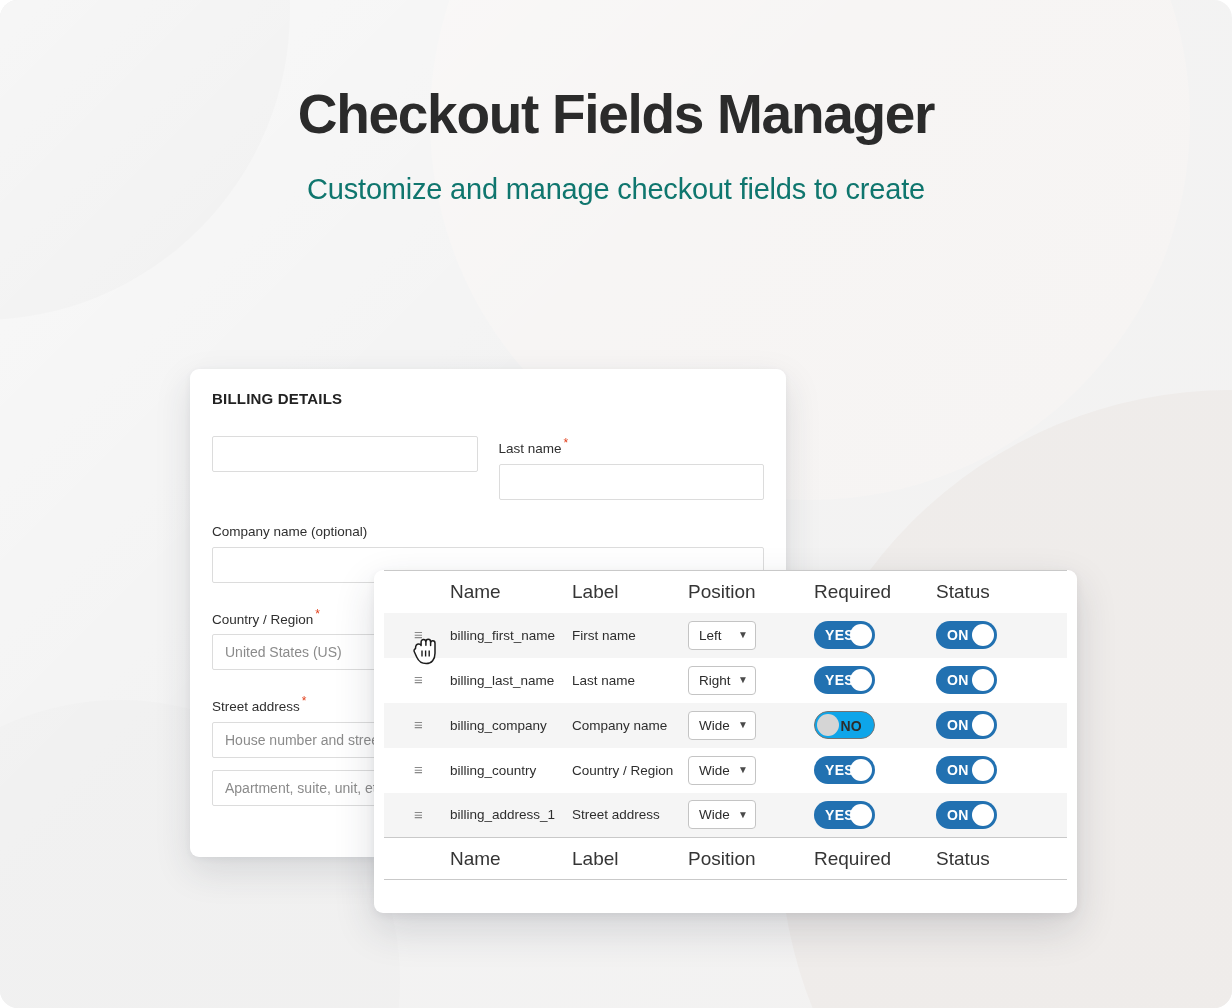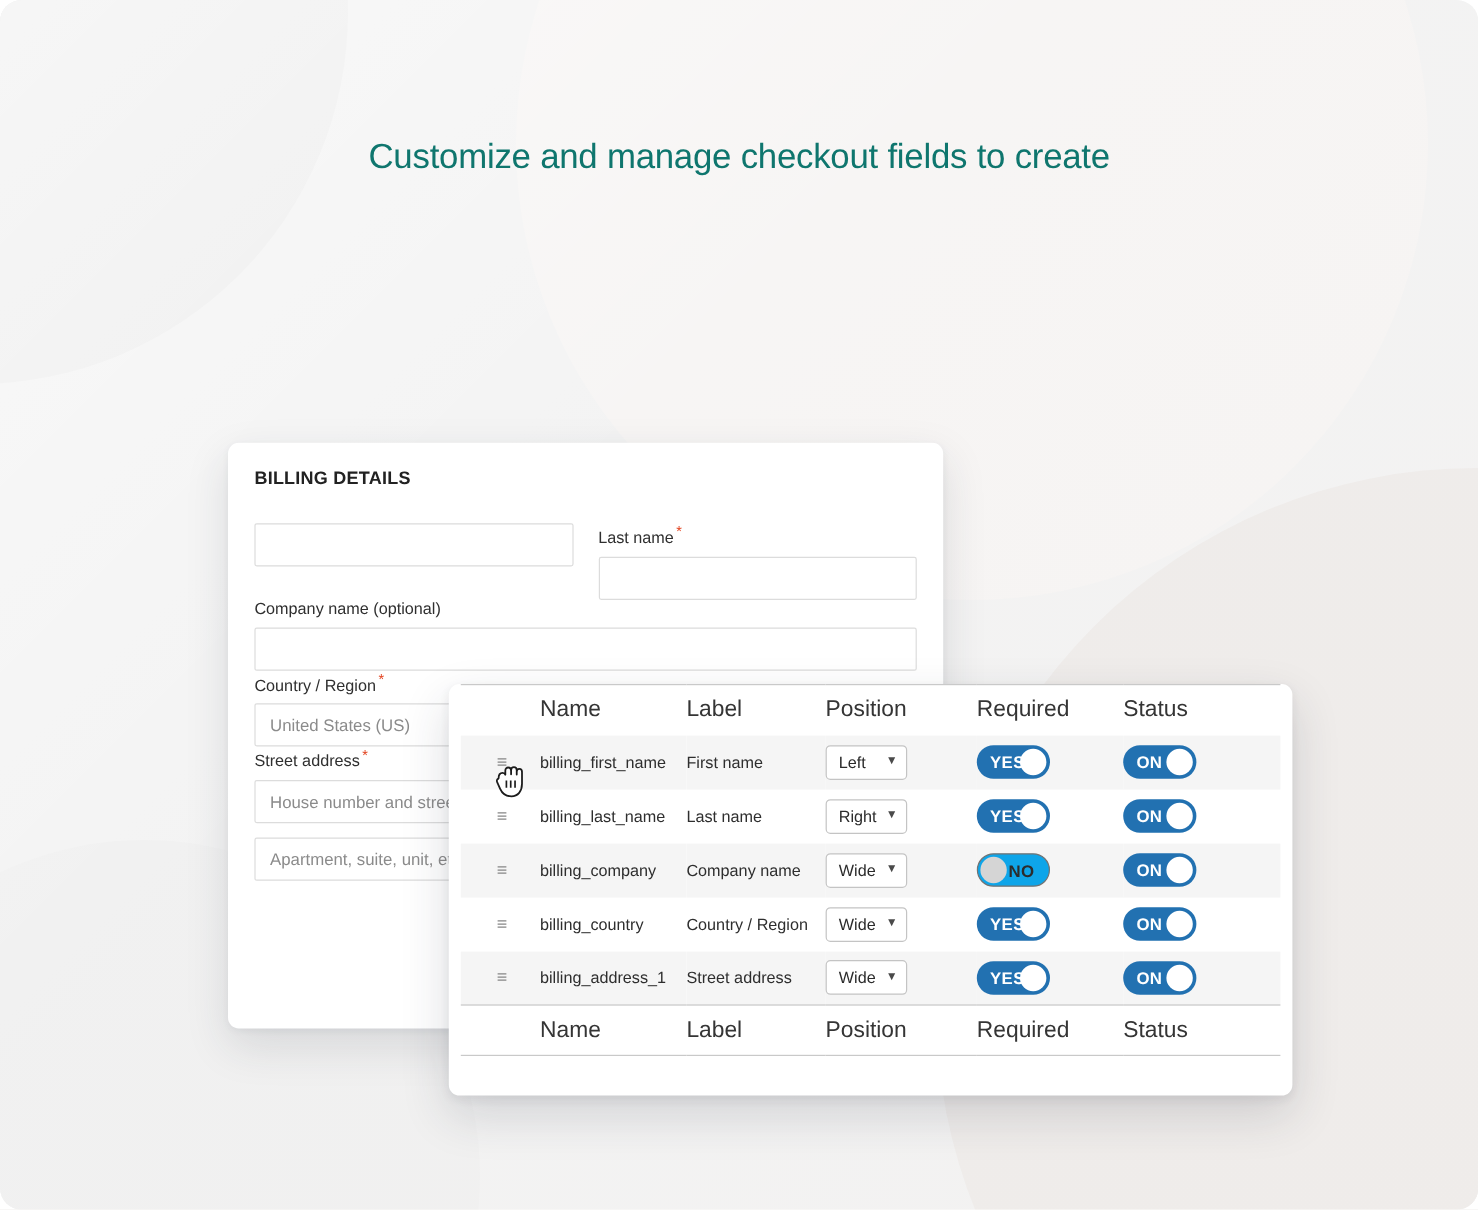"Checkout Fields Manager" div.hero-title { html: none -> <div>Checkout Fields Manager</div> }
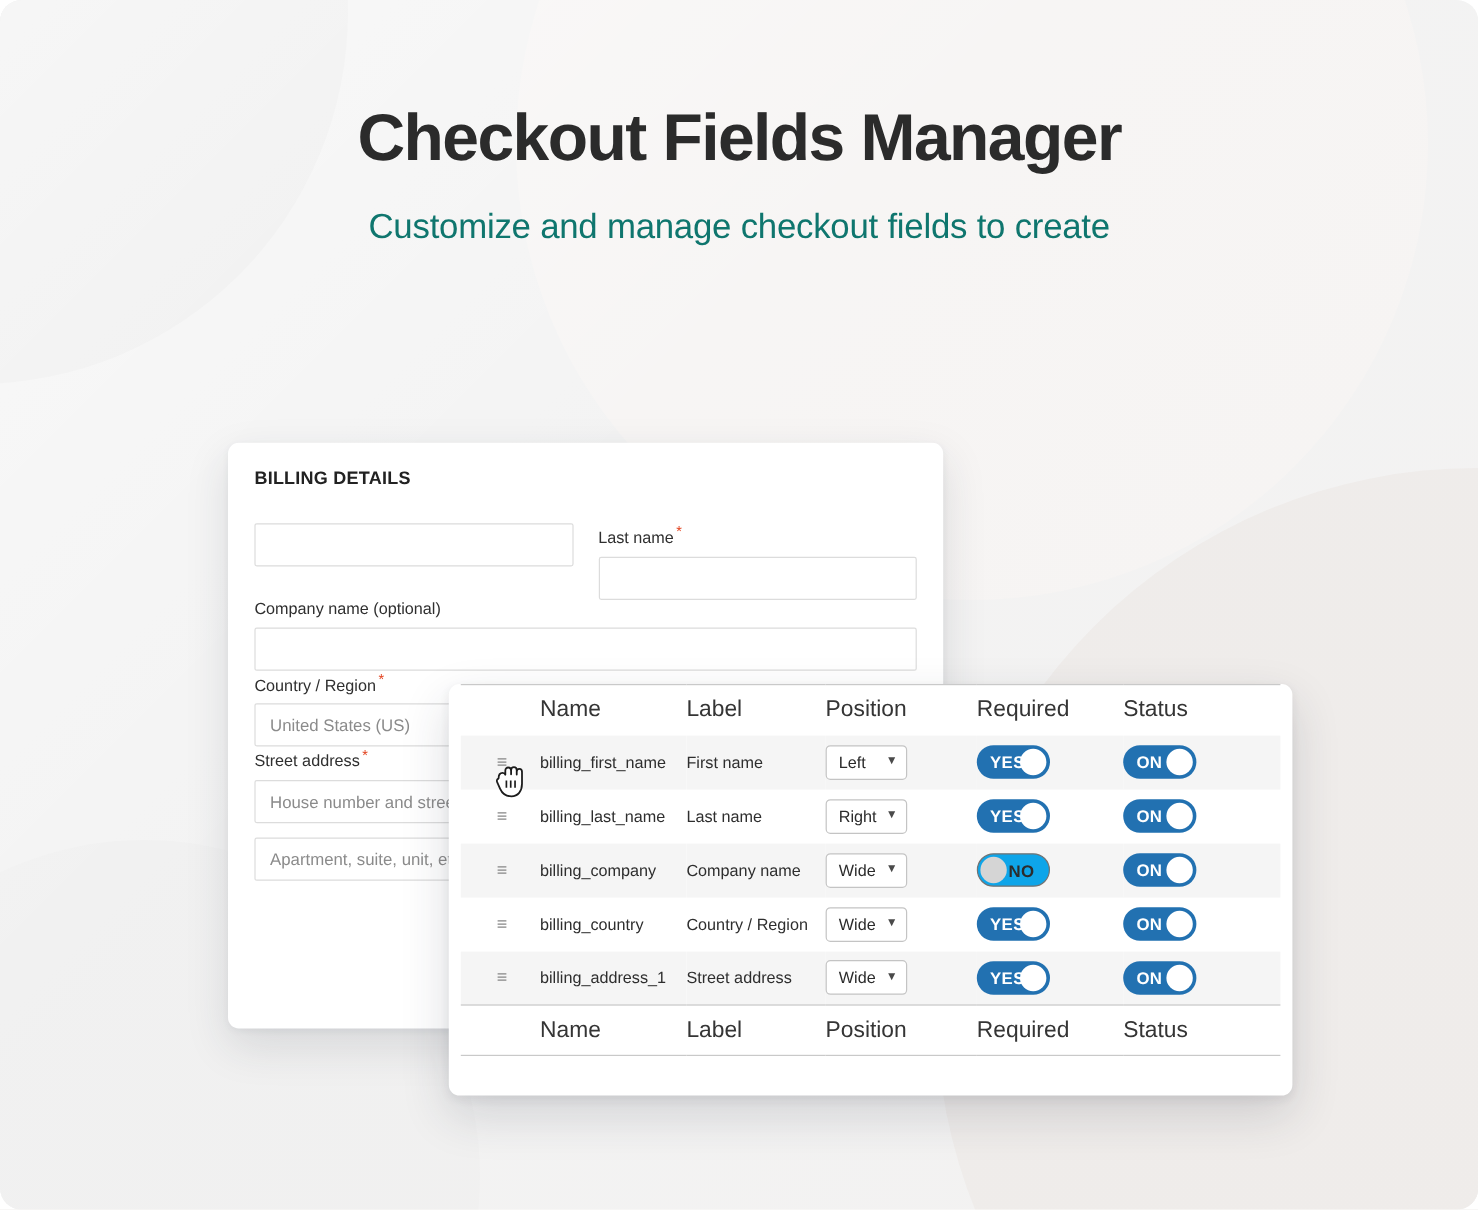"Company name (optional)" .blk { margin-top: none -> 24px }
